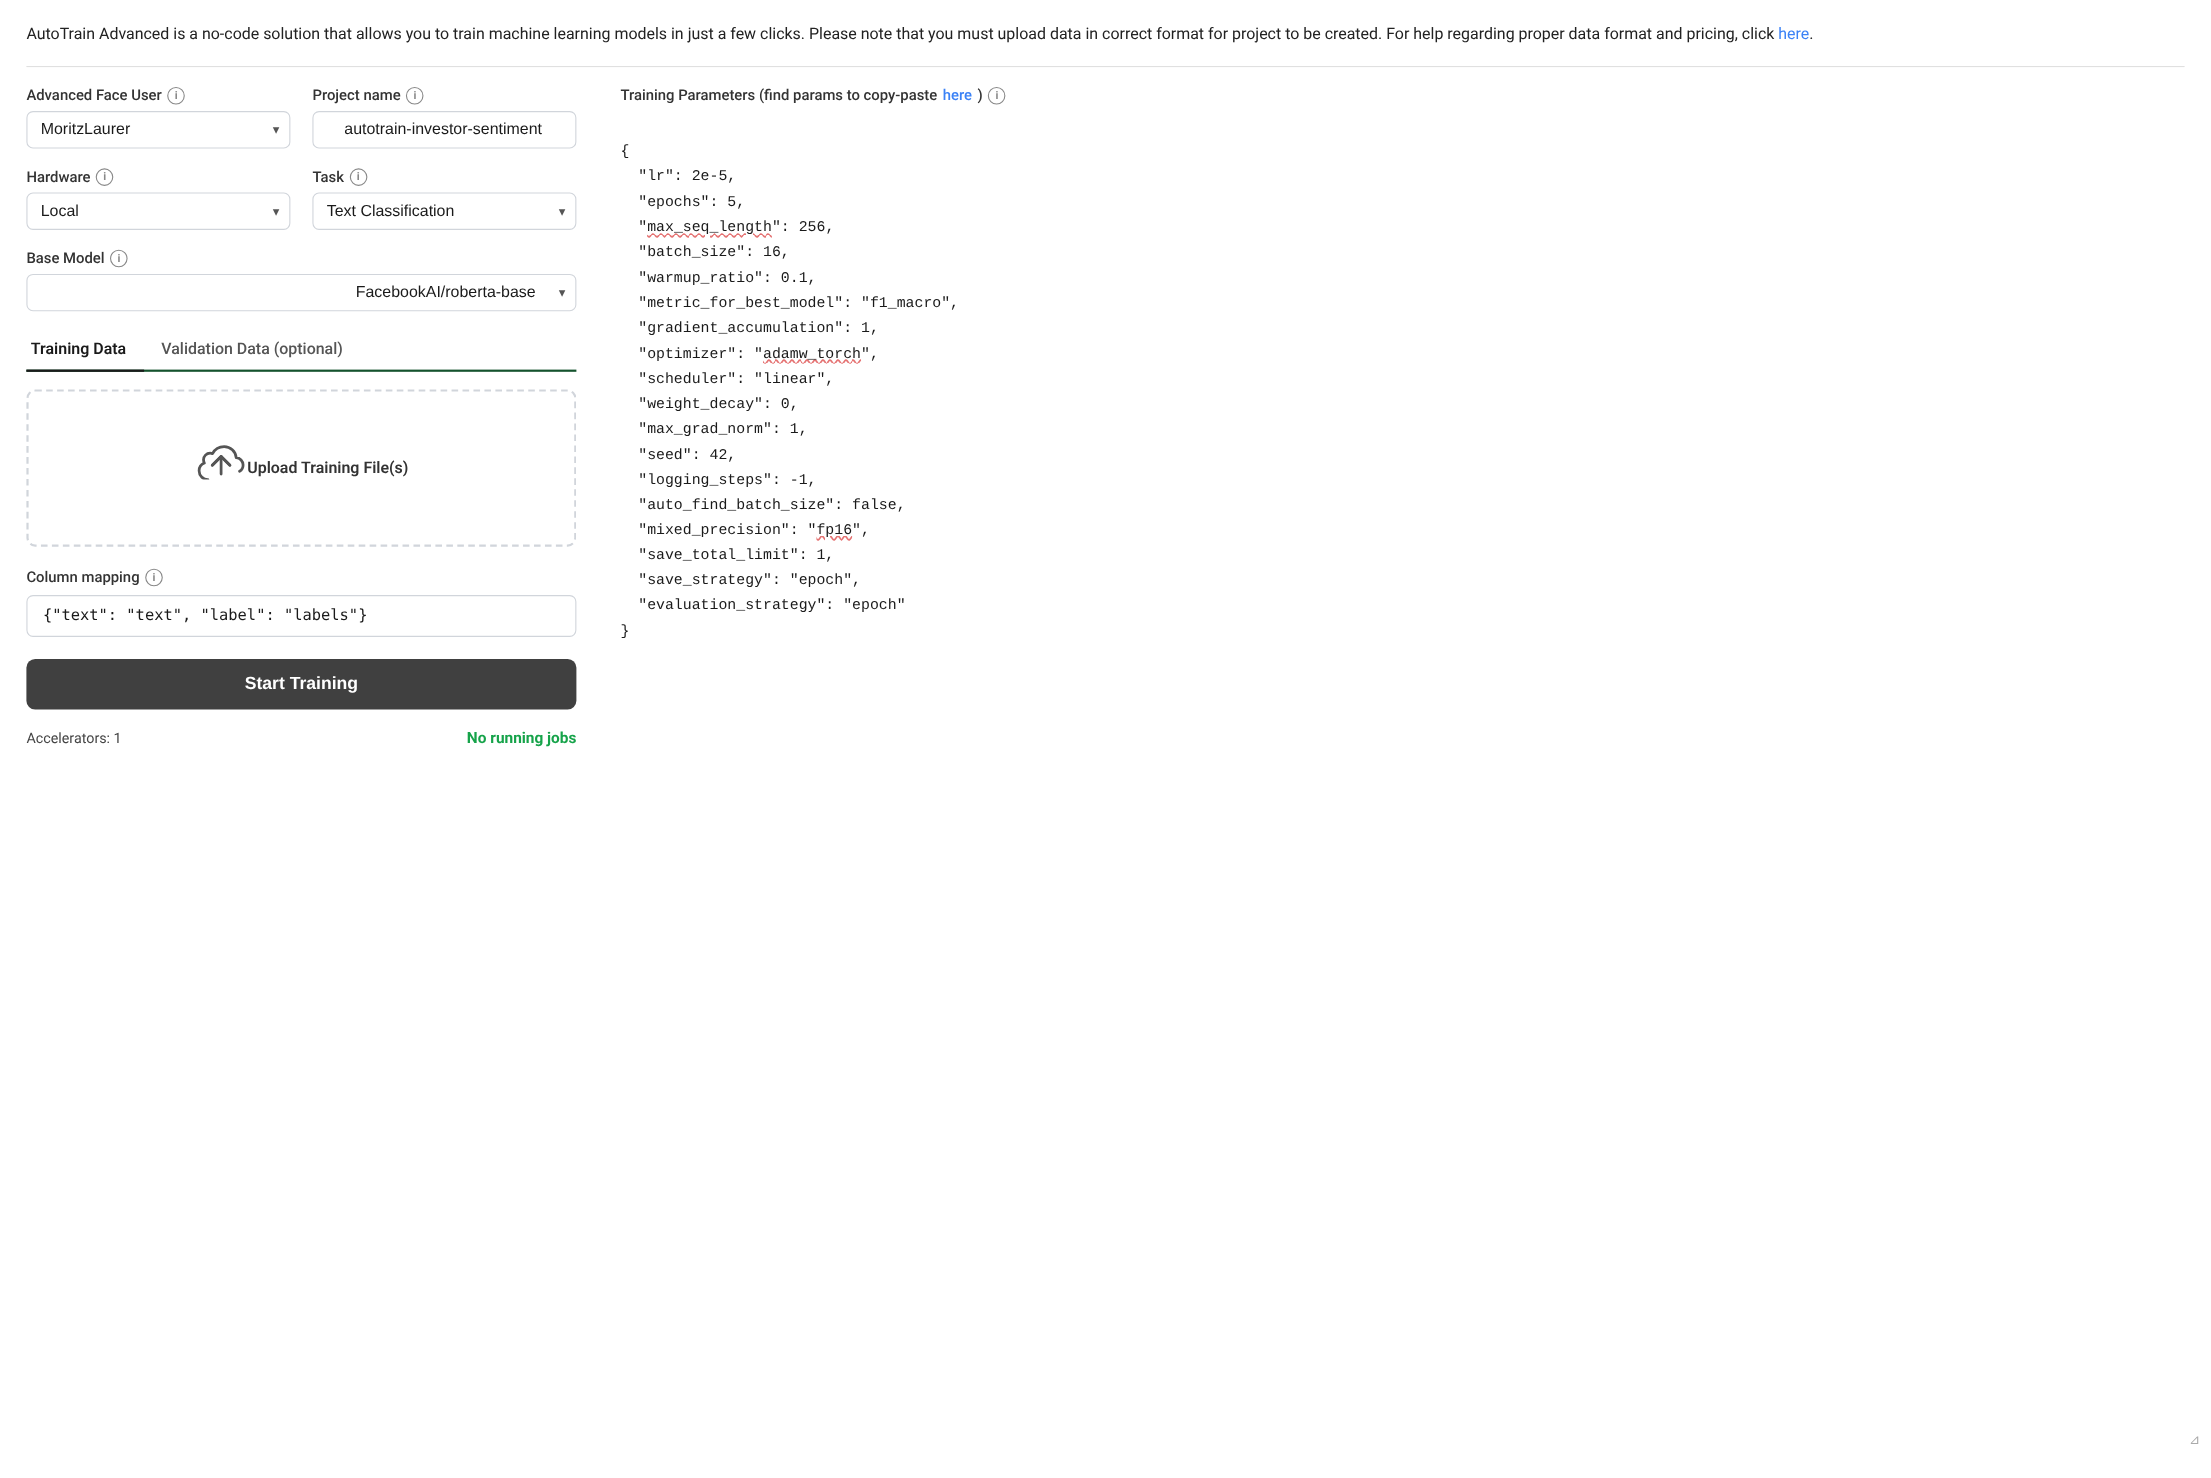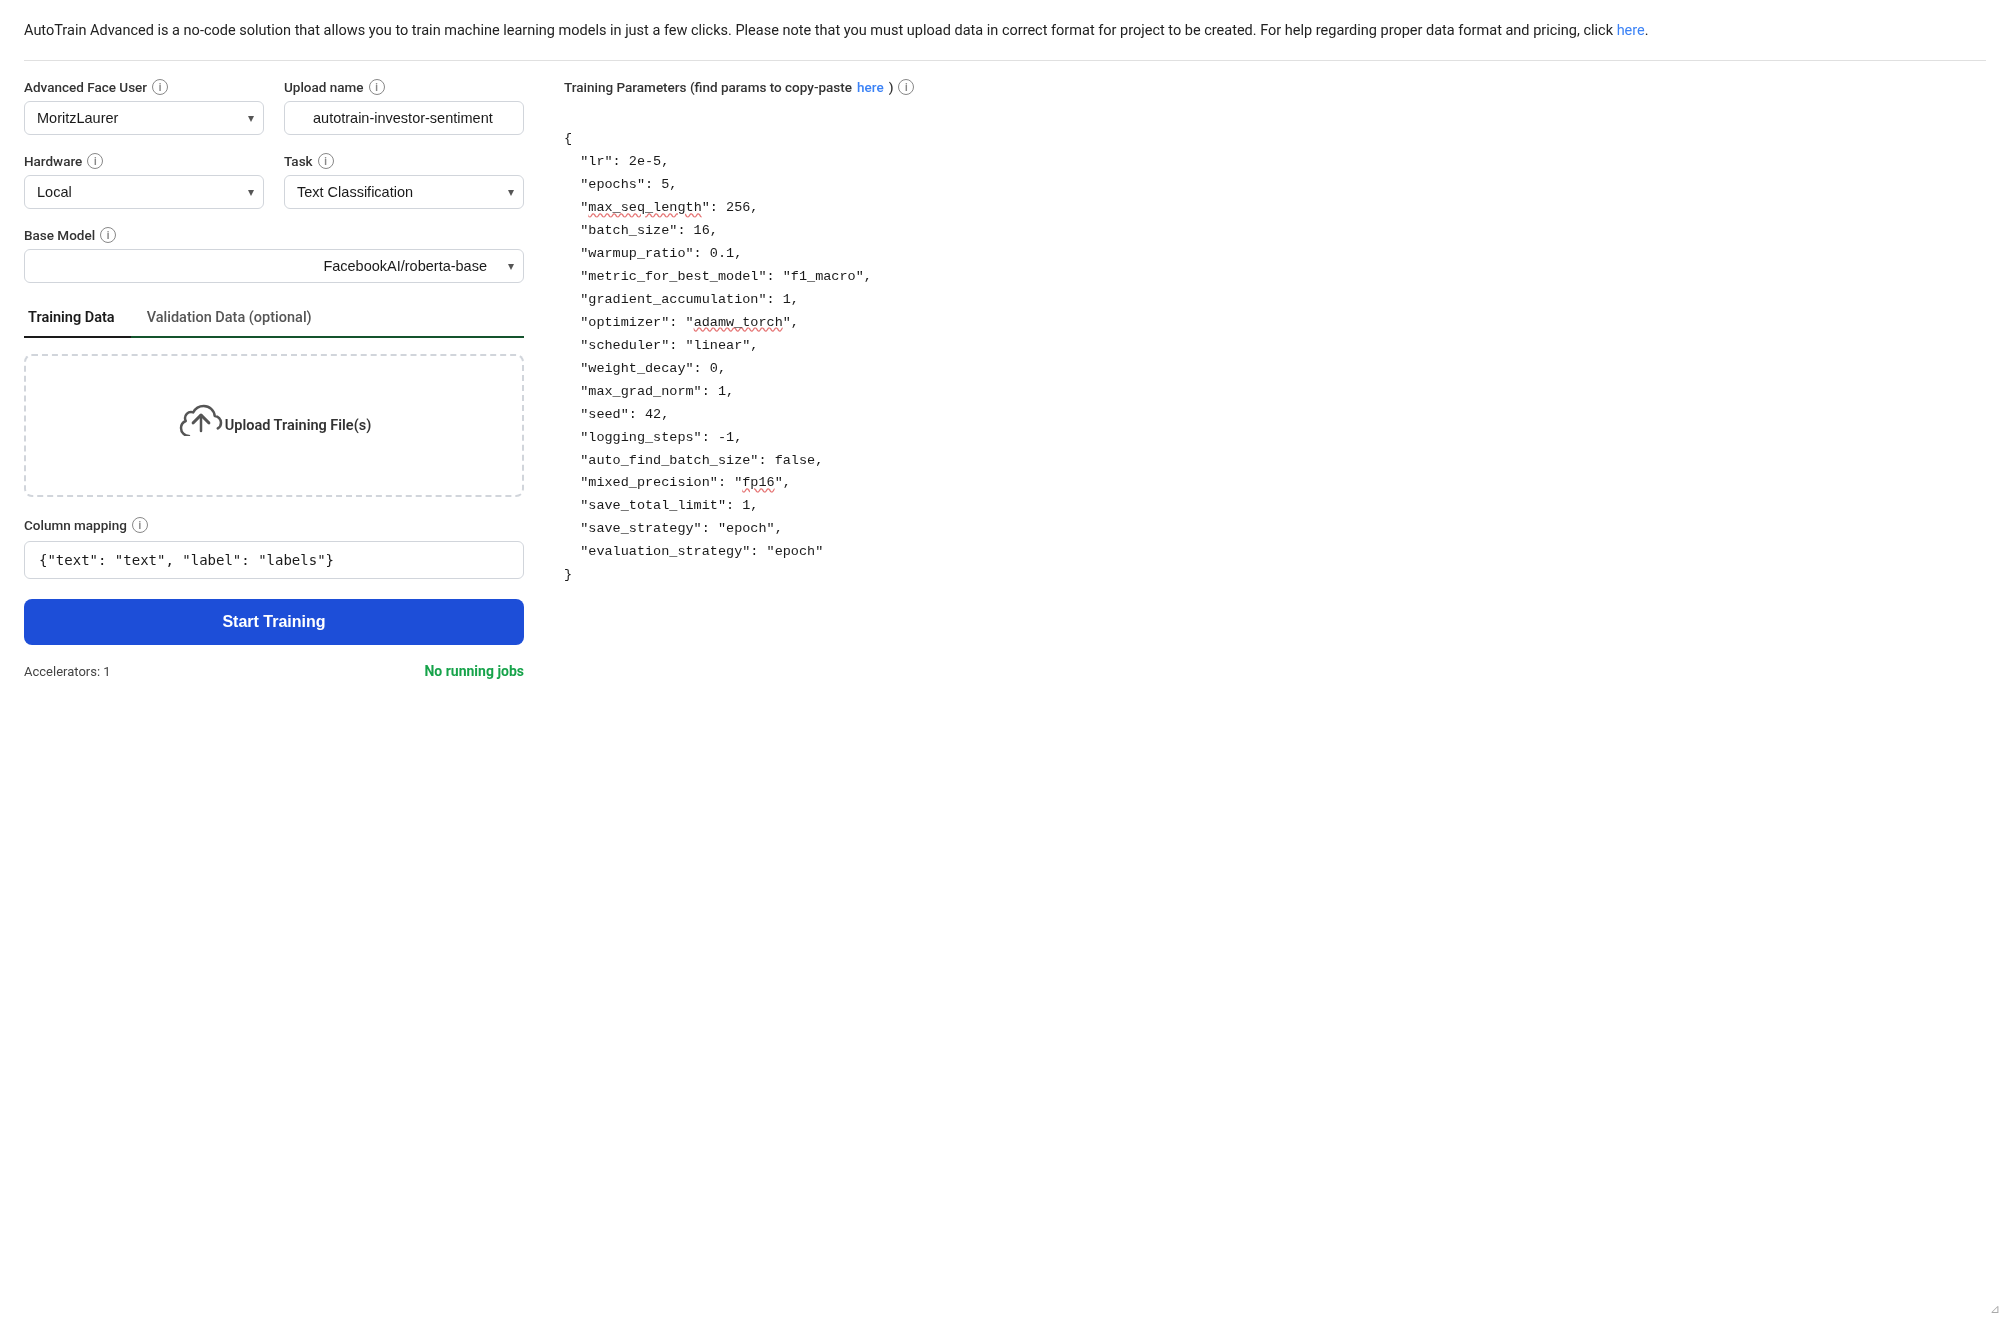"Upload name" span { text: Upload -> Project }
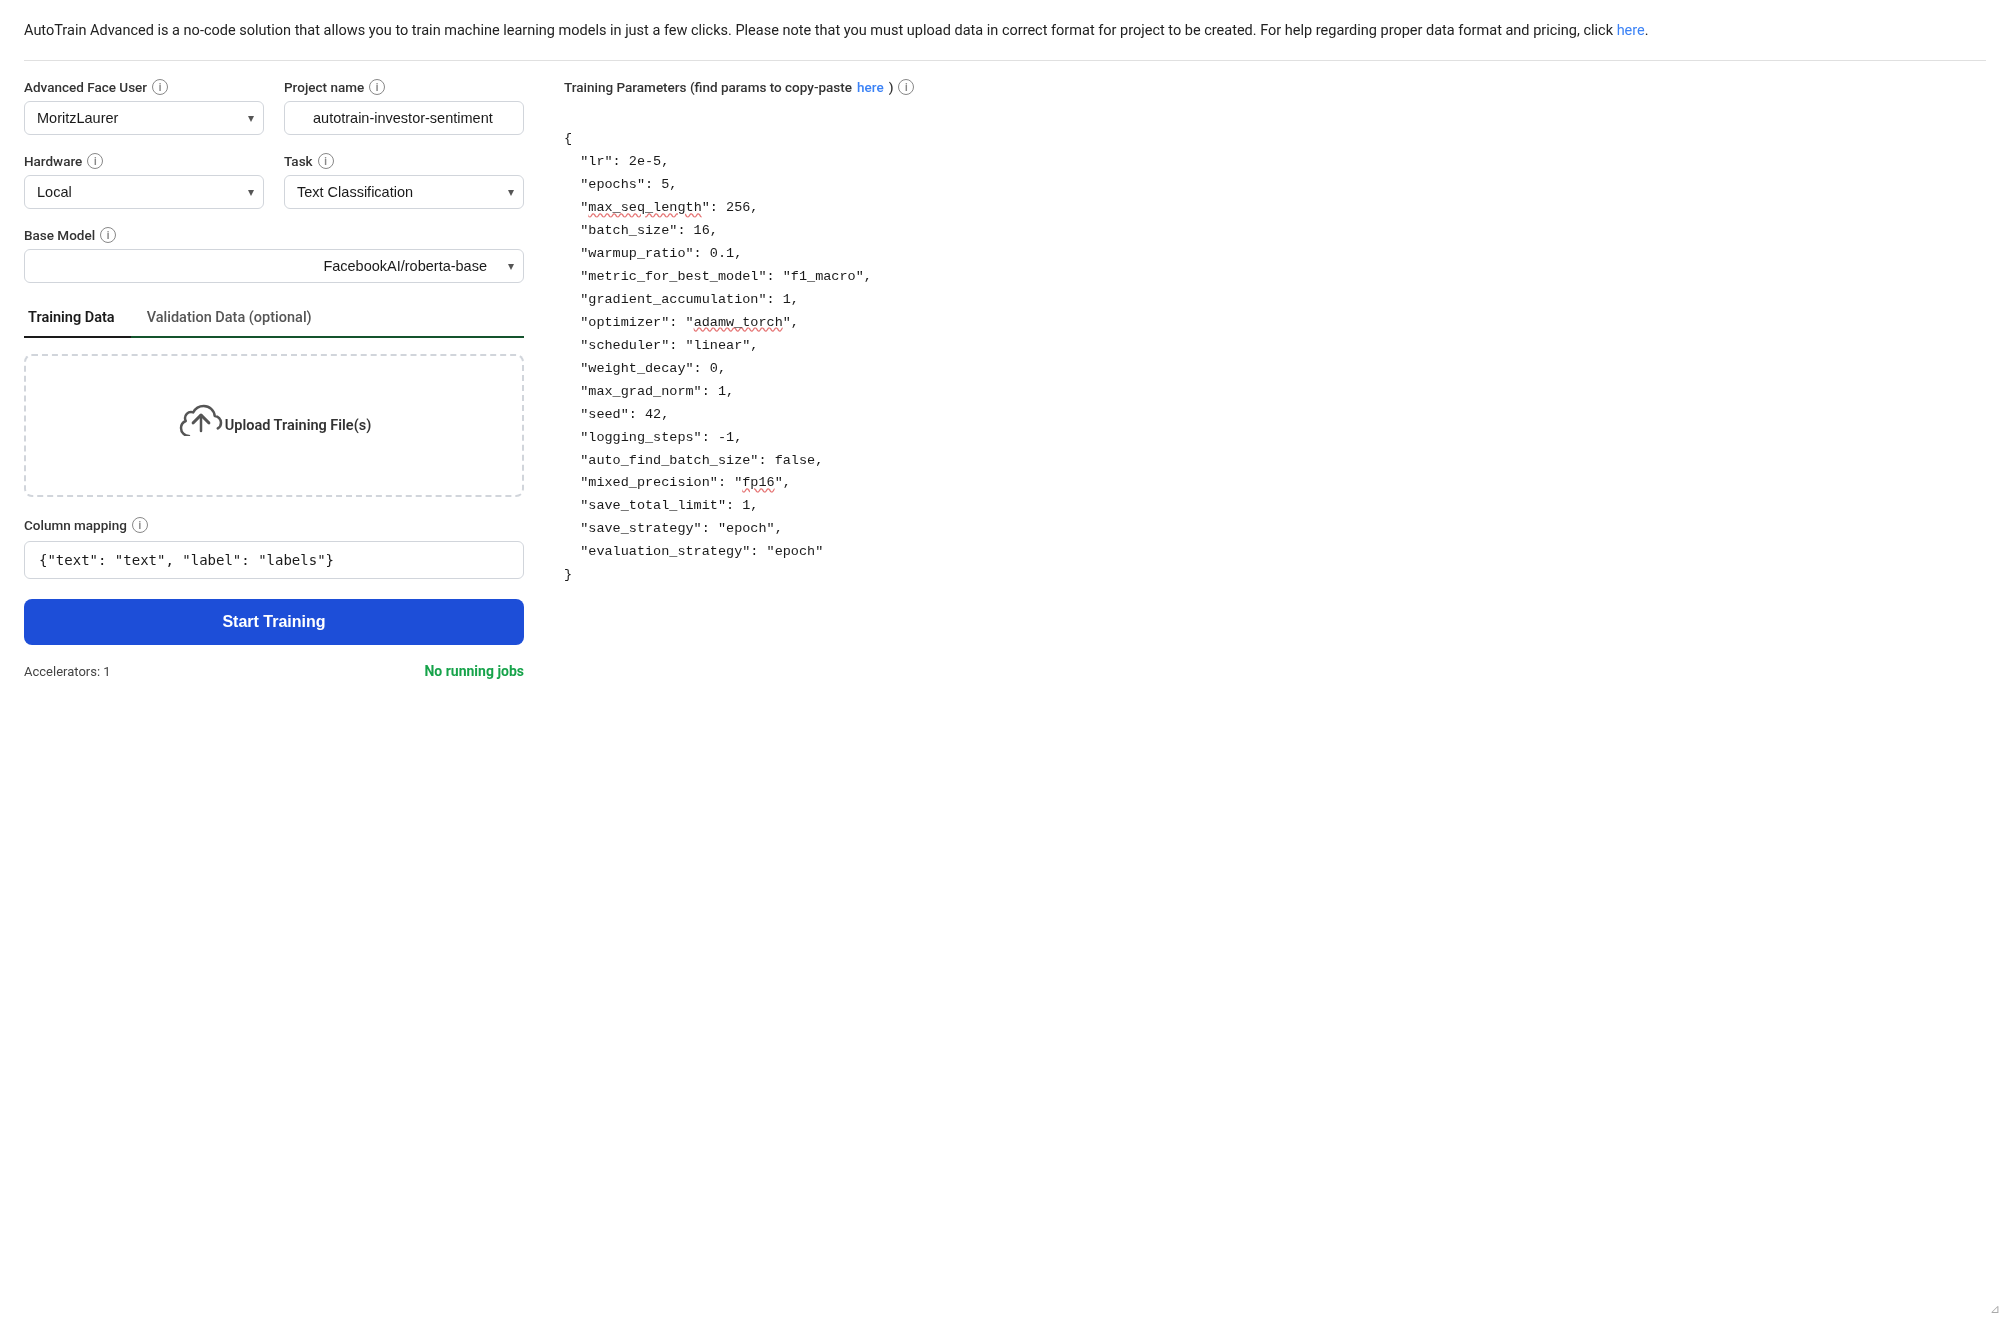"Start Training" .start-training-btn { background: #1d4ed8 -> #404040 }
